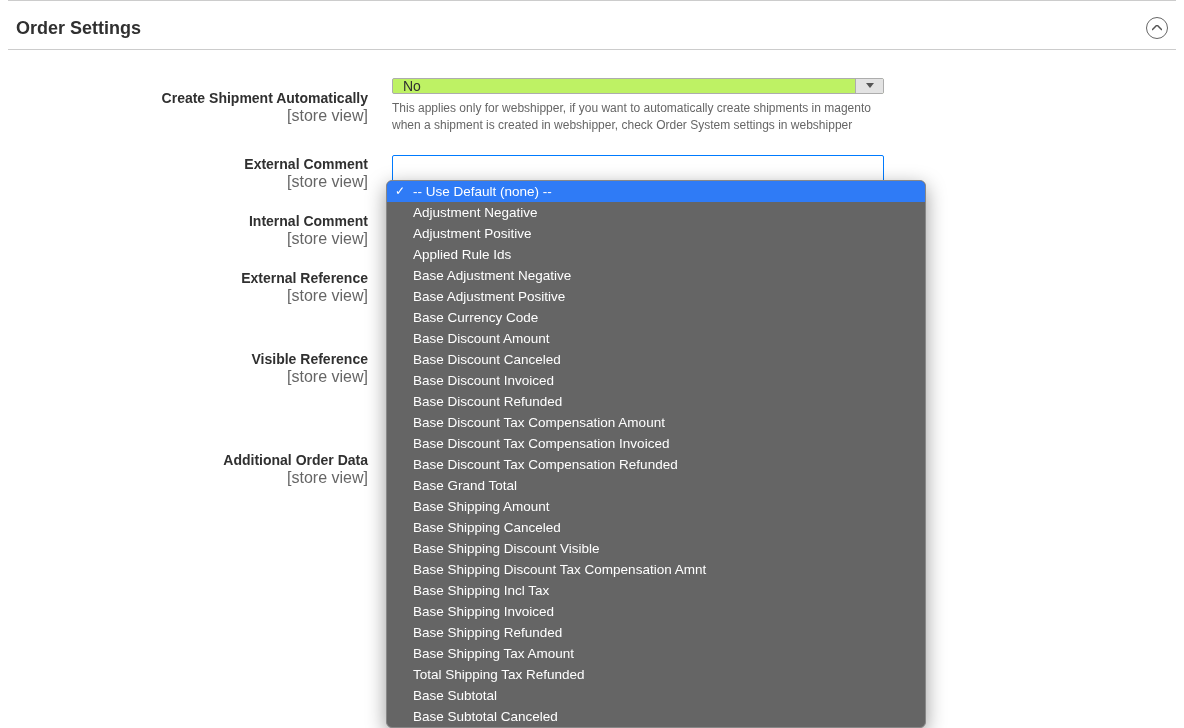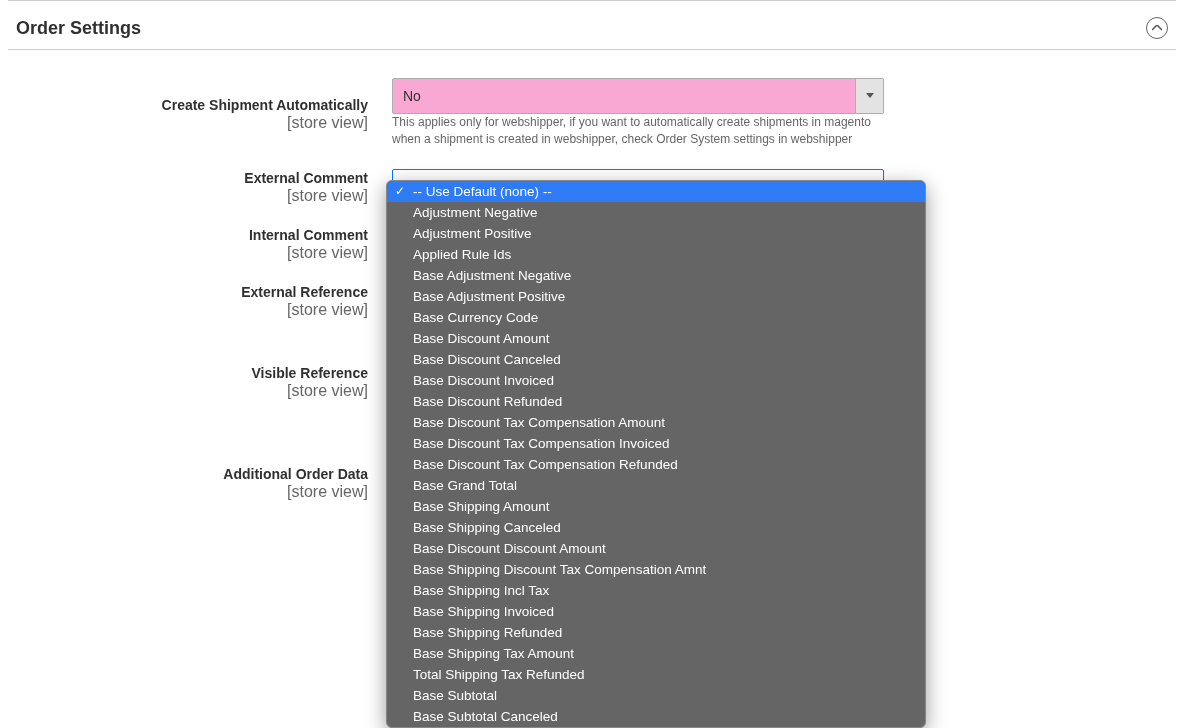"No" .select-wrap { background: #f9a8d4 -> #bef264; height: 36px -> 16px }
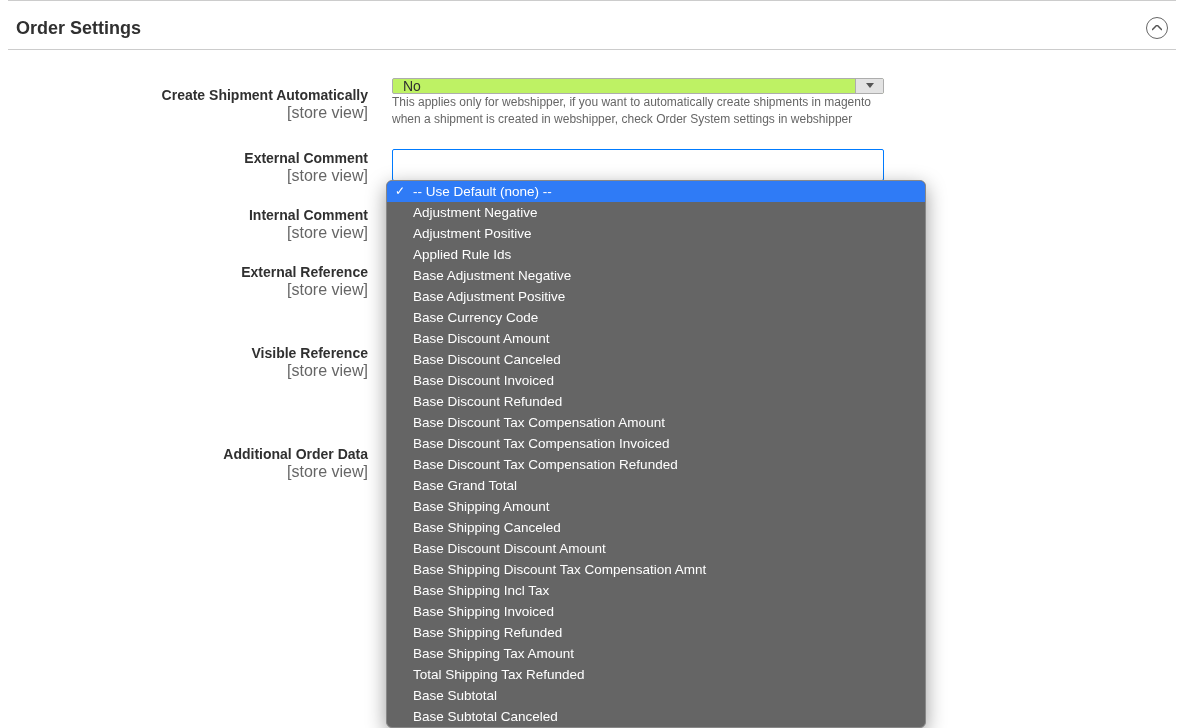"This applies only for webshipper," .help-text { margin-top: none -> 6px }
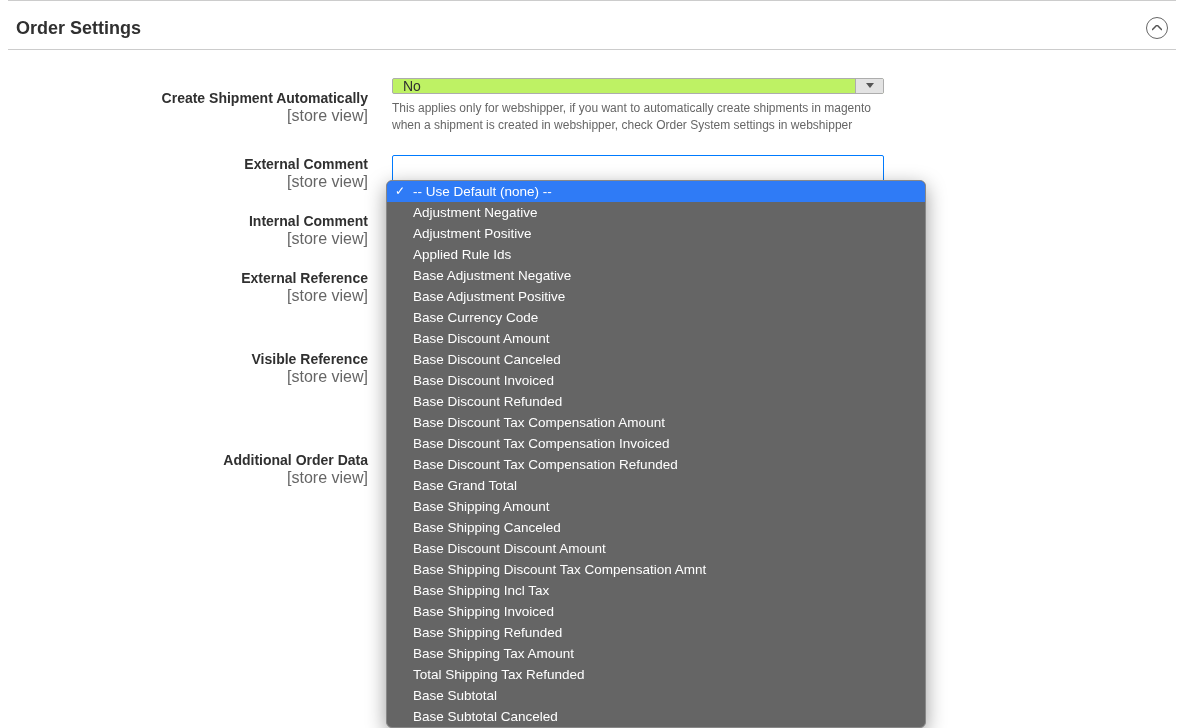"Base Discount Discount Amount" div.dropdown-option { text: Discount Discount Amount -> Shipping Discount Visible }
